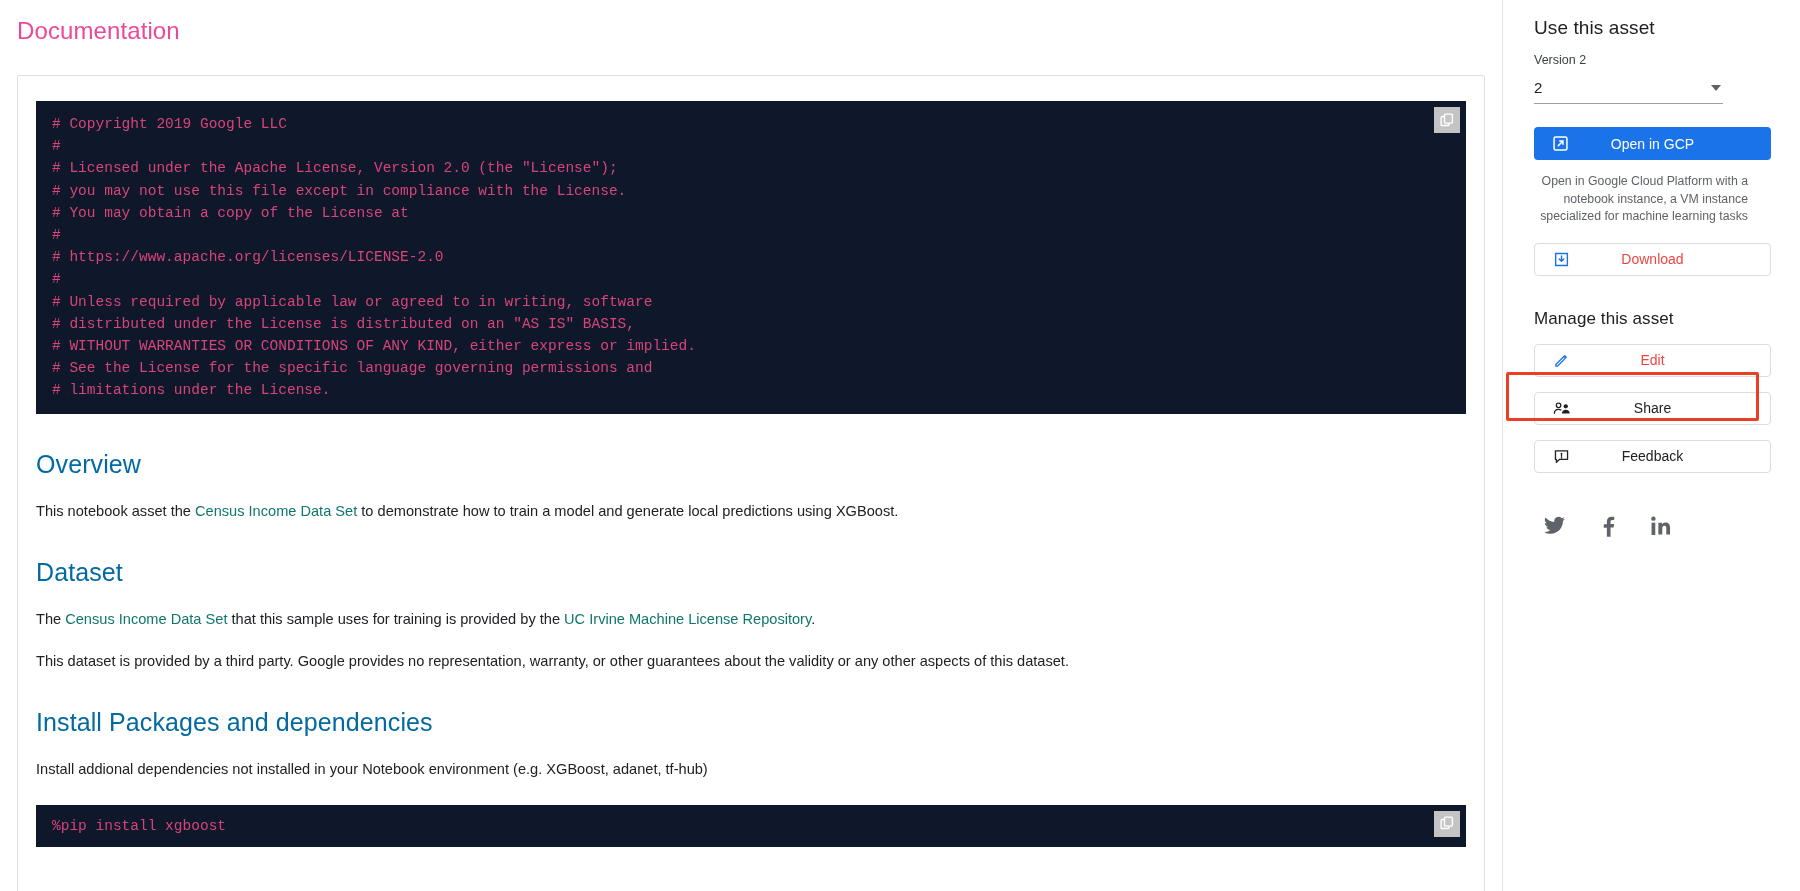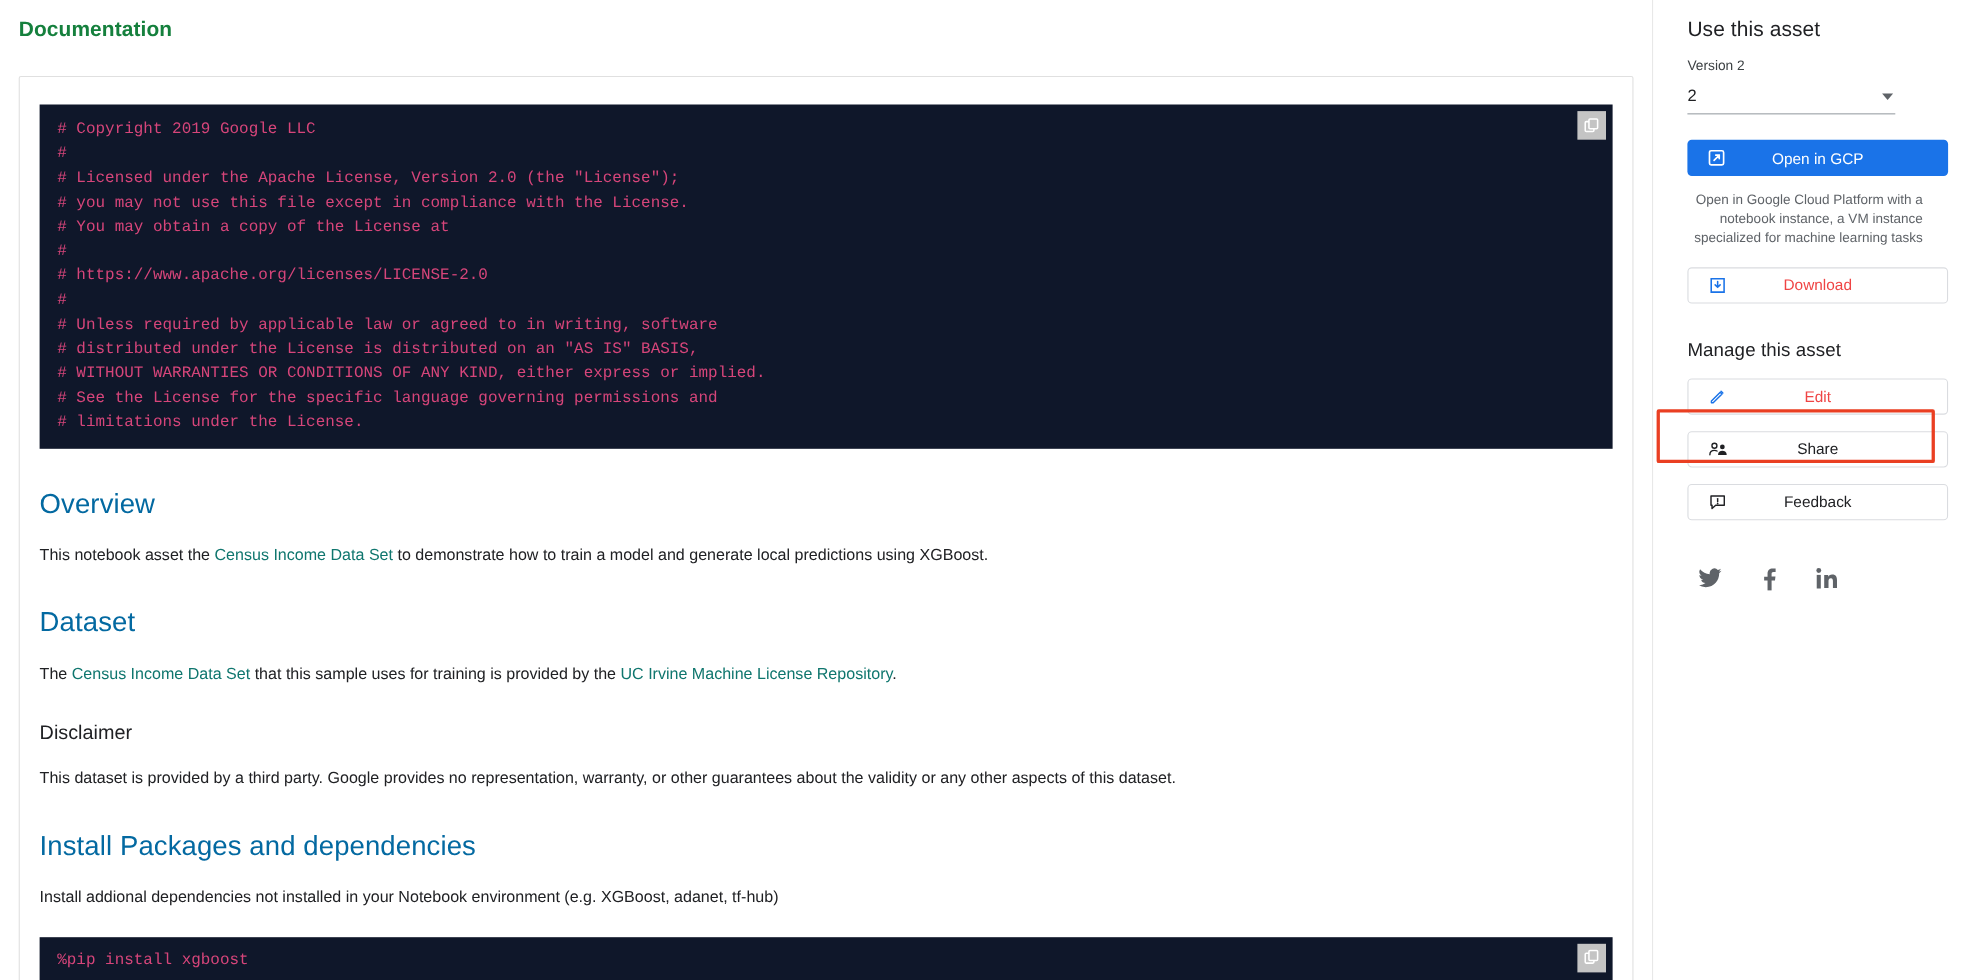"Documentation" .doc-title { color: #15803d -> #ec4899; font-size: 19px -> 24px; font-weight: 700 -> 400 }
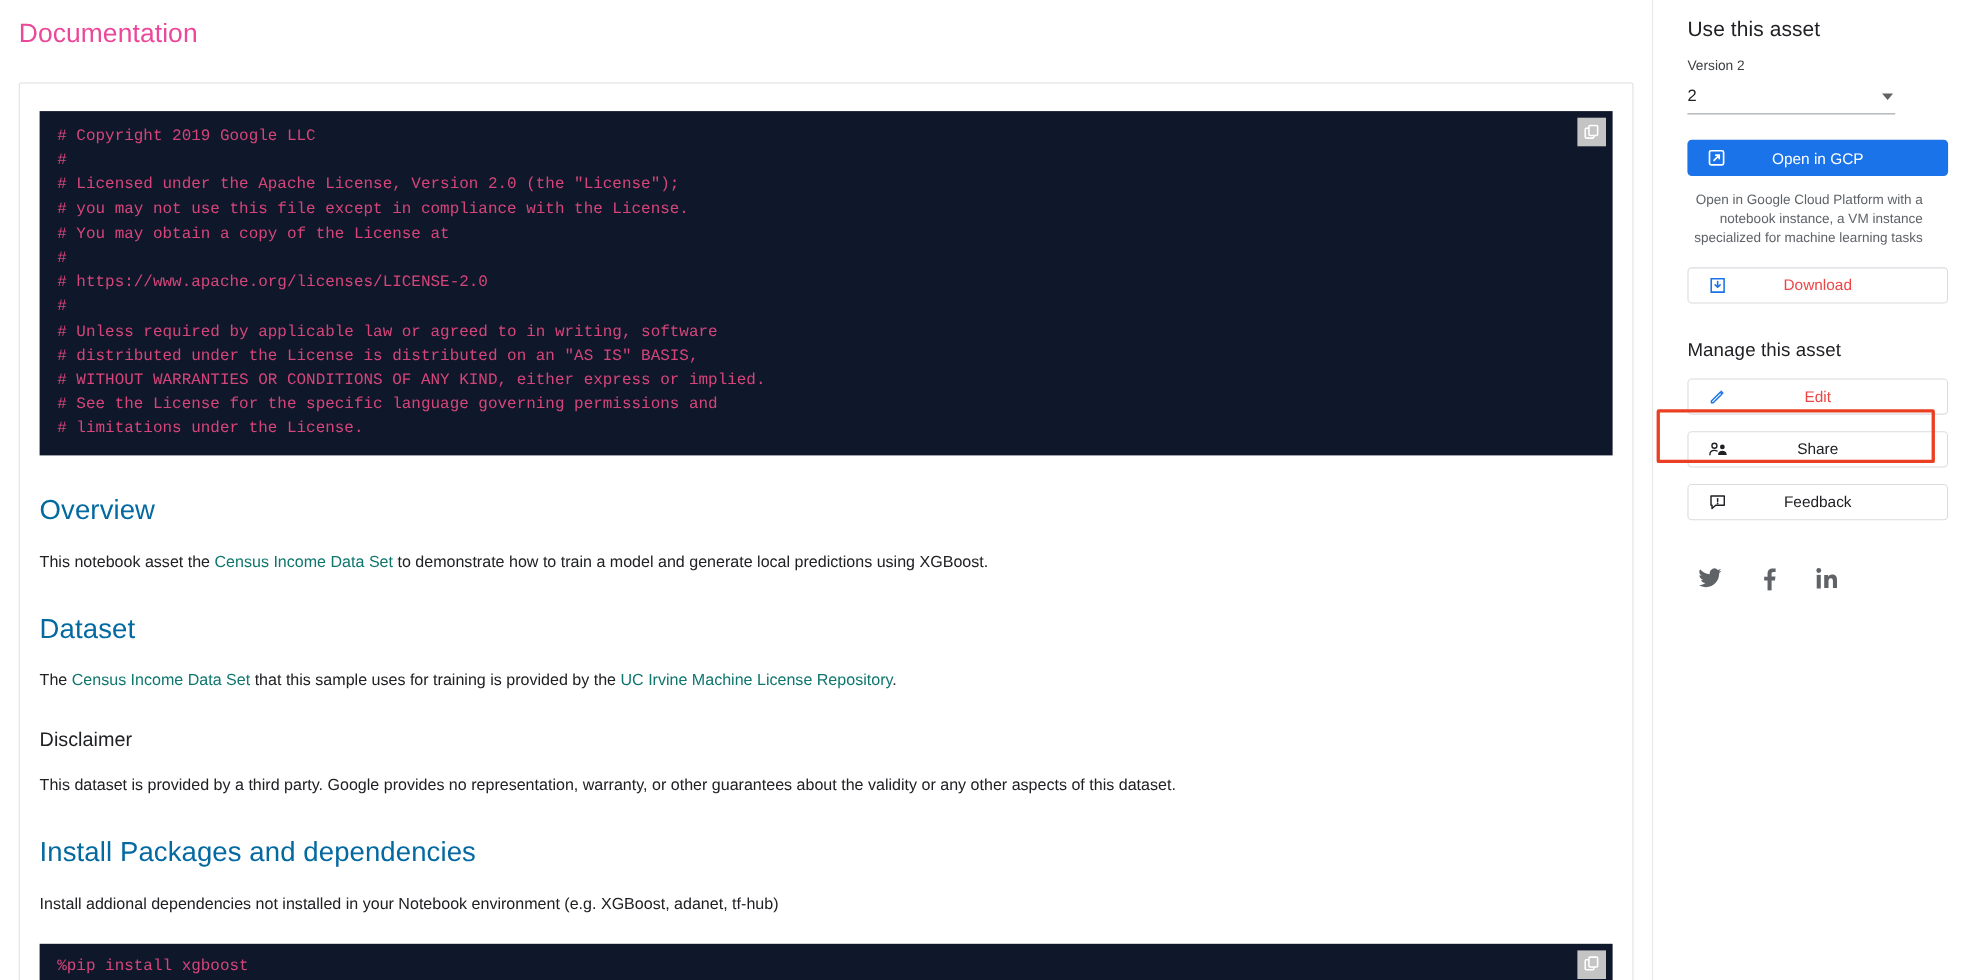"Disclaimer" h3.sub { html: <h3>Disclaimer</h3> -> none }
